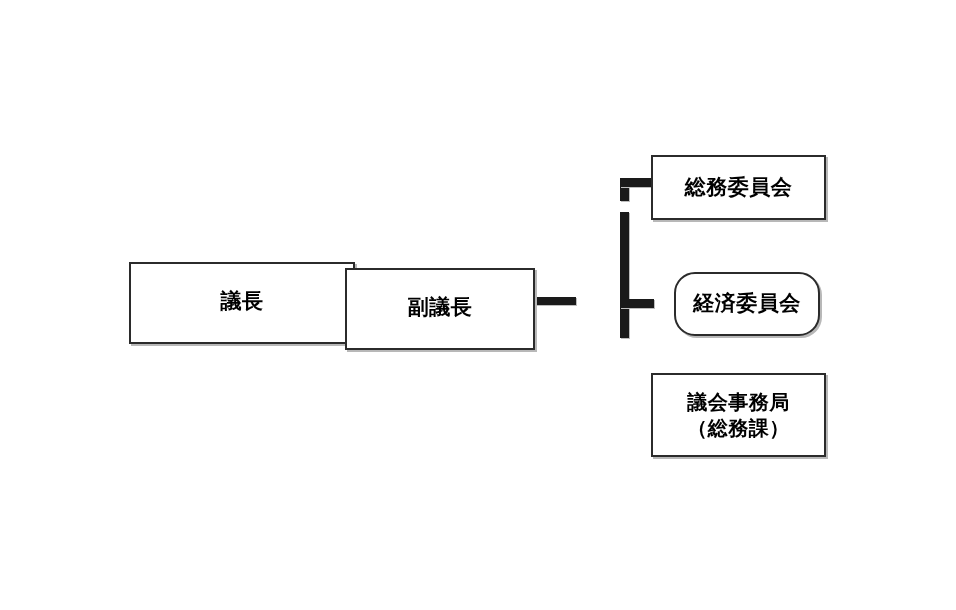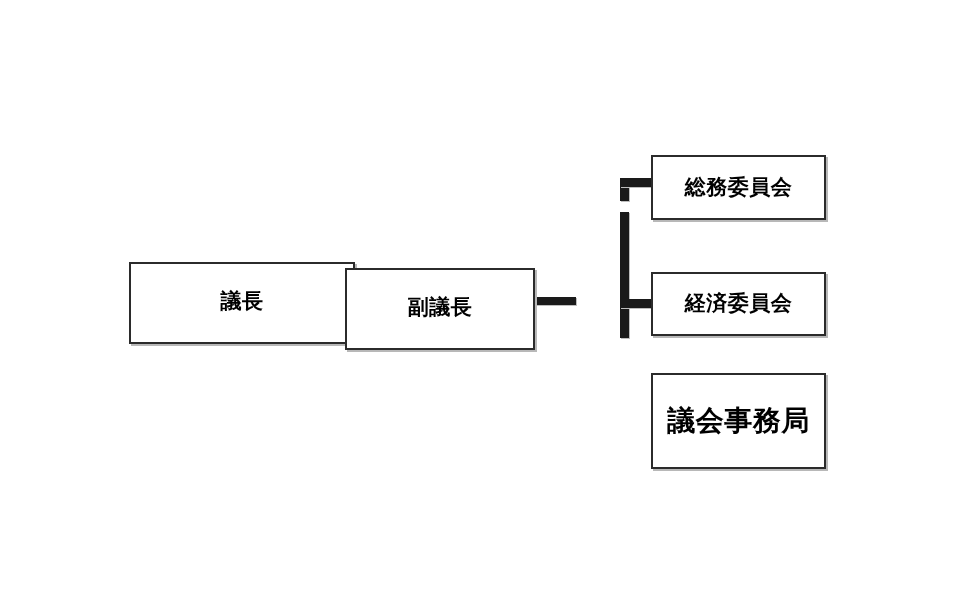"経済委員会" .node-economic { border-radius: none -> 21px; left: 651px -> 674px; width: 175px -> 146px }
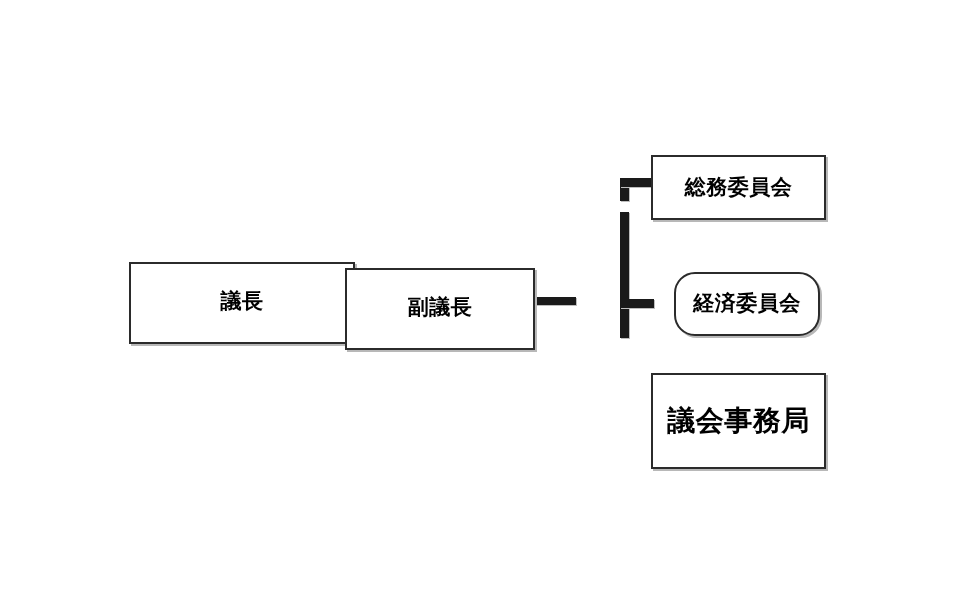"議会事務局" .node-secretariat { font-size: 28px -> 20px; height: 96px -> 84px }
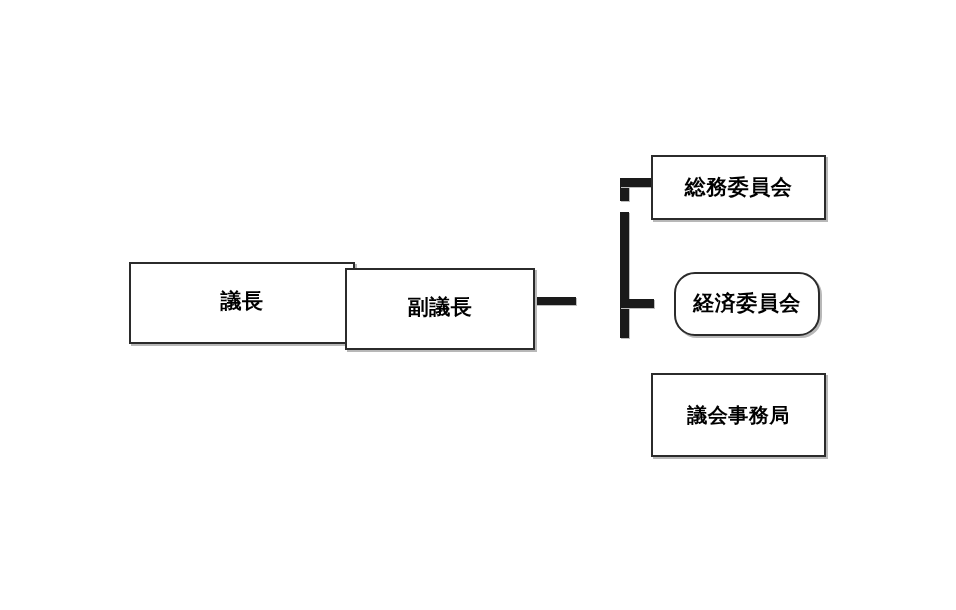"（総務課）" span.line2 { html: none -> <span>（総務課）</span> }
